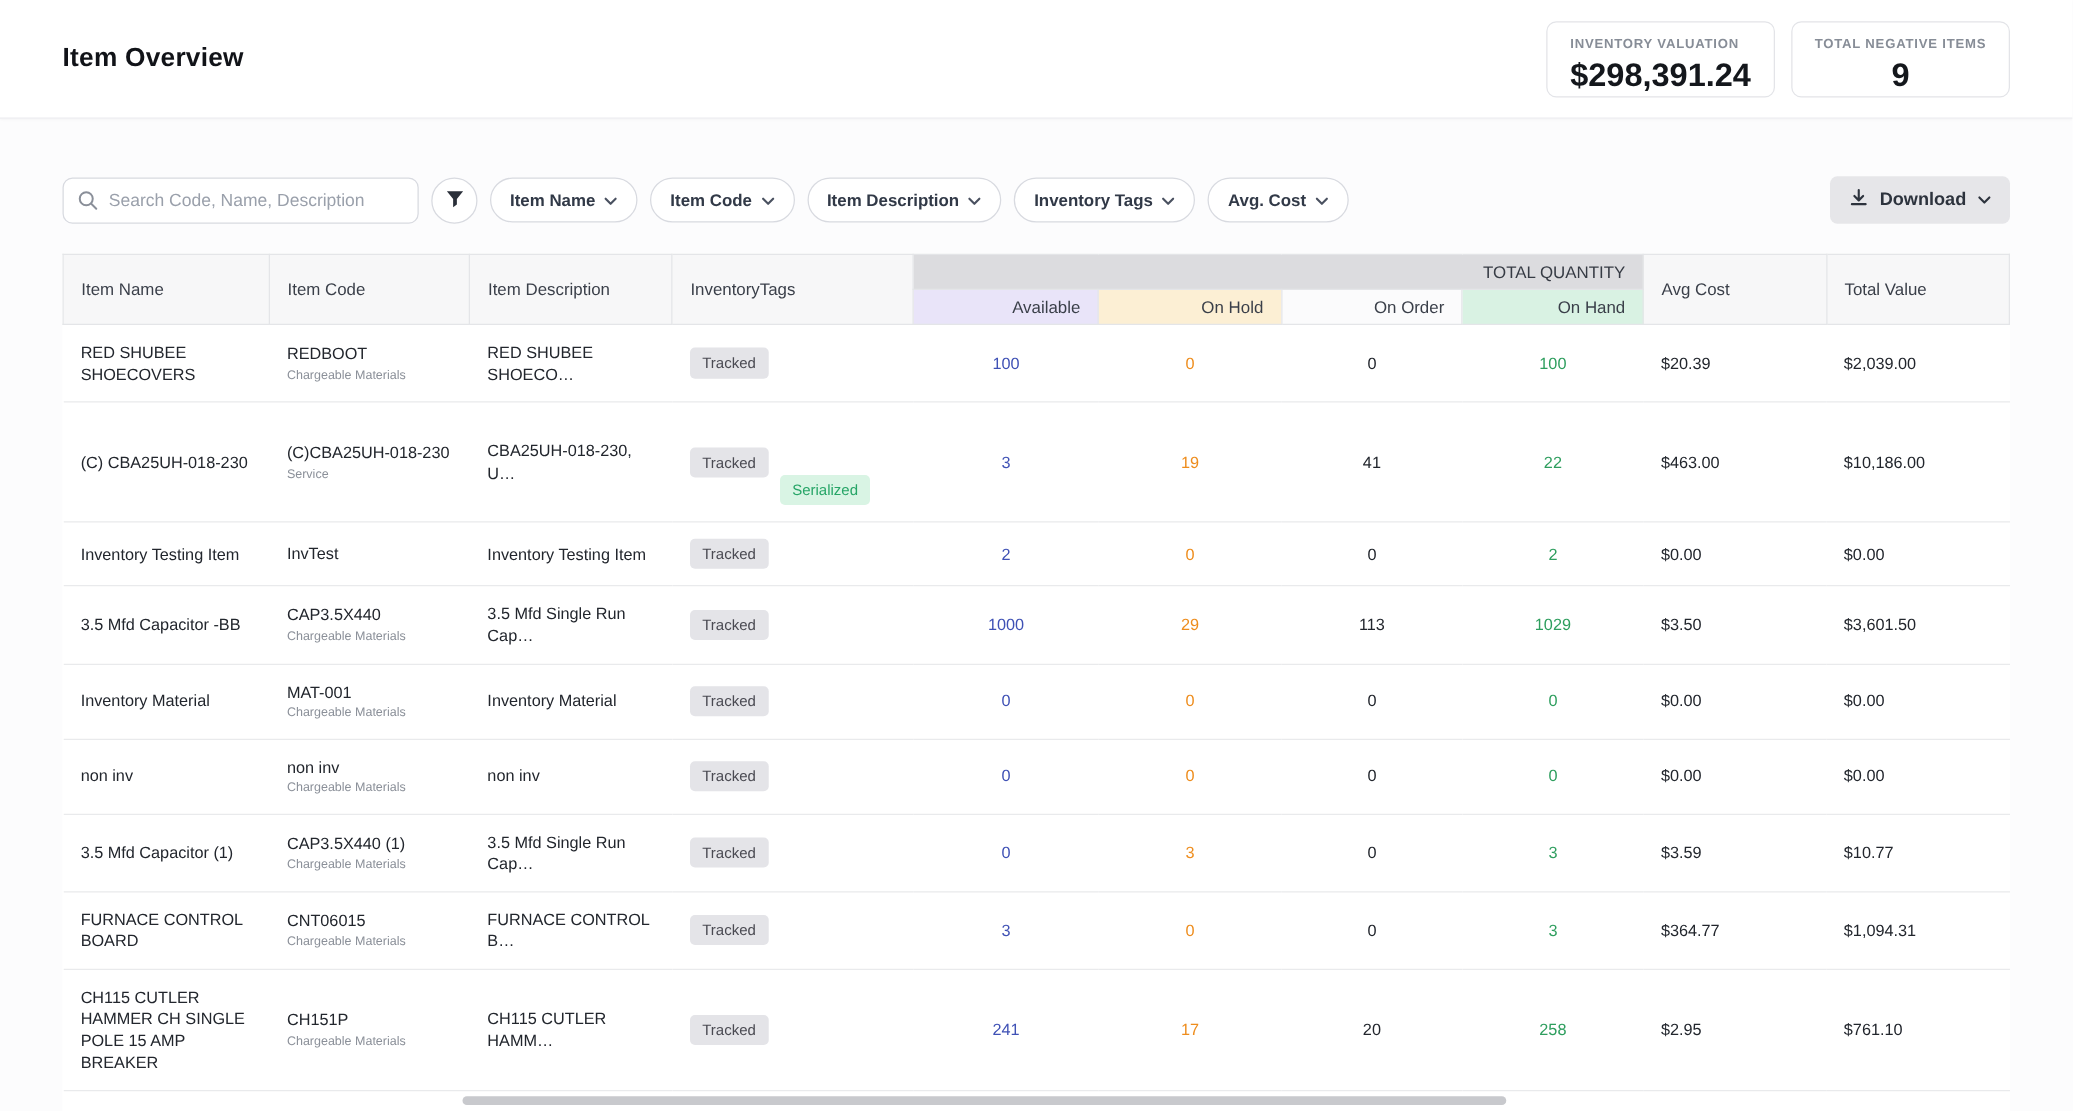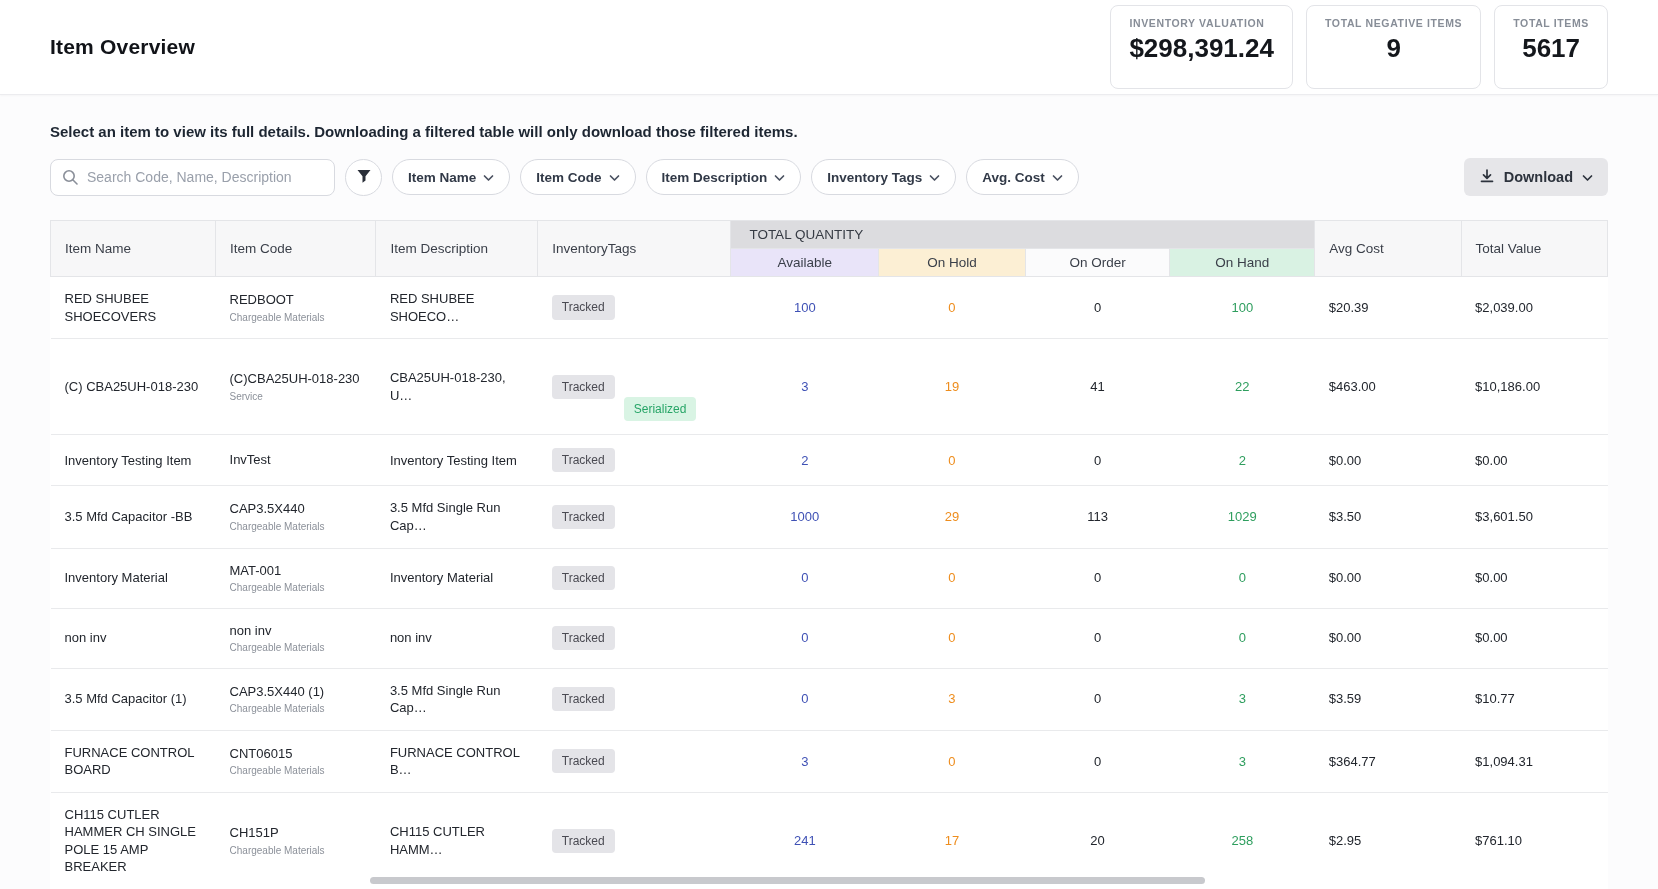"INVENTORY VALUATION" .stat-card { padding: 11px 18px 24px 18px -> 11px 18px 1px 18px }
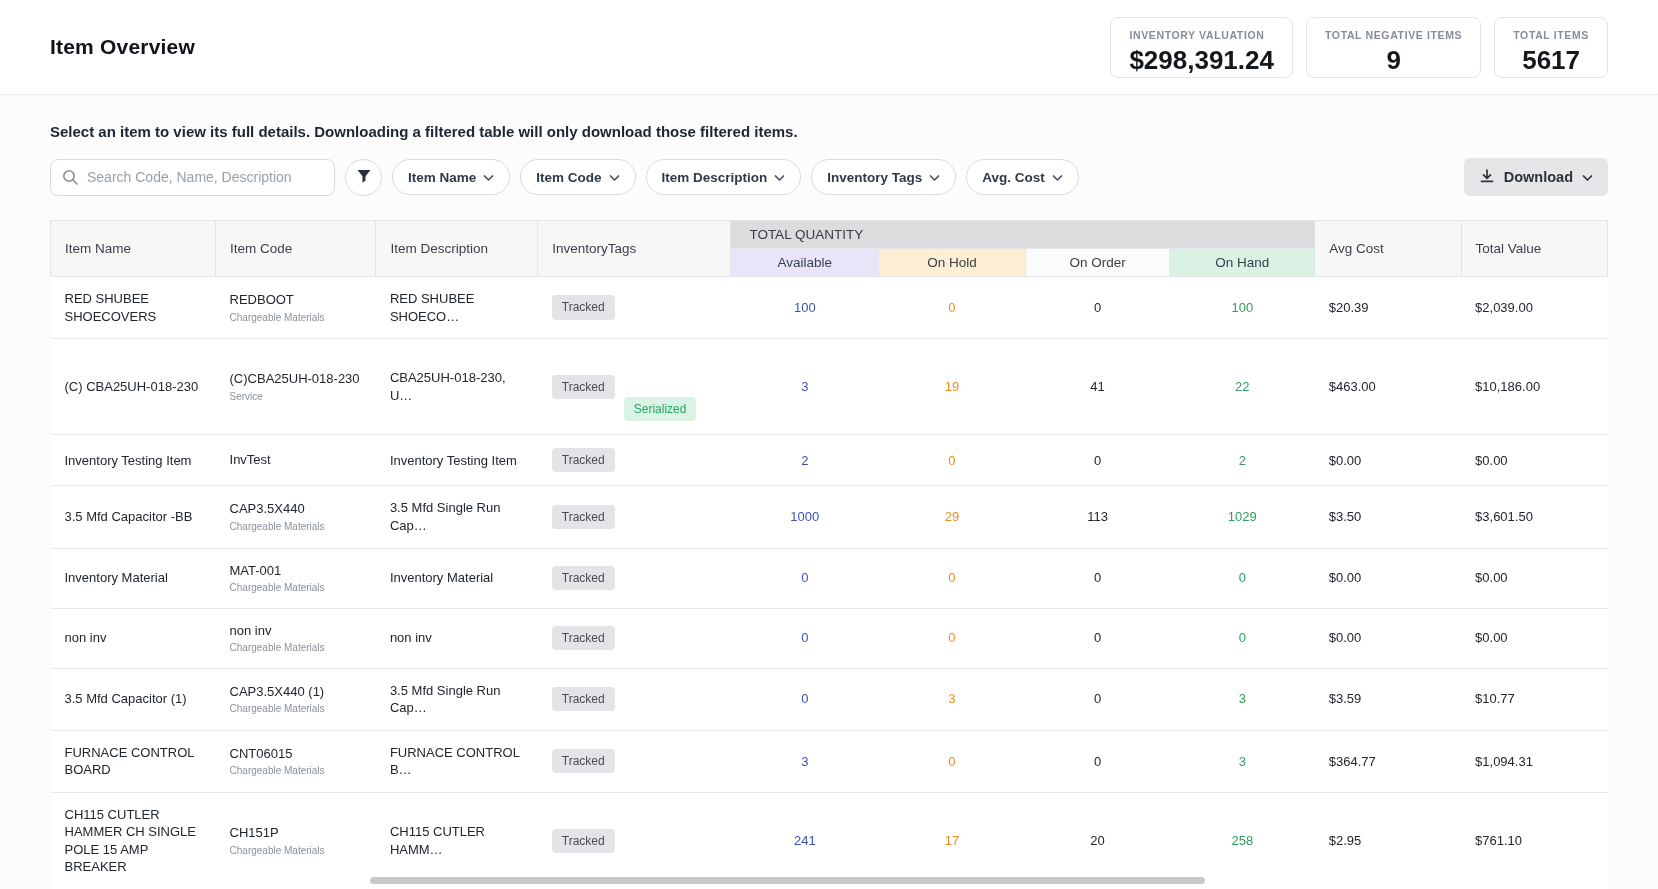"TOTAL ITEMS" div.stat-card { html: <div> <div>TOTAL ITEMS</div> <div>5617</div> </div> -> none }
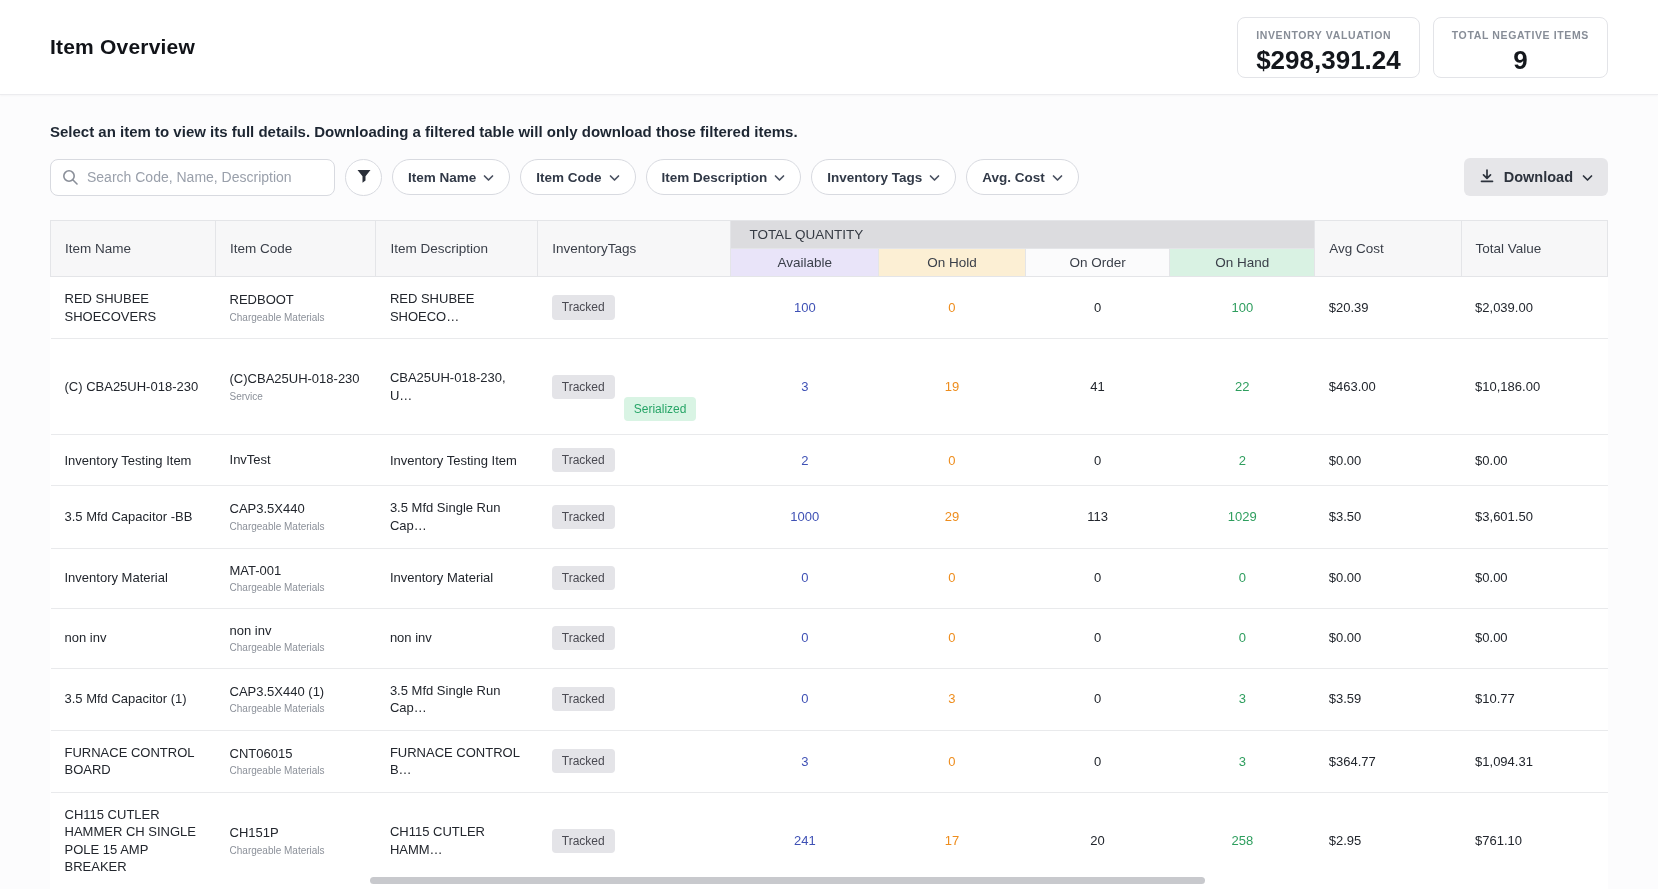"Select an item to view" p.instruction { html: <p>Select an item to view its full details. Downloading a filtered table will only download those filtered items.</p> -> none }
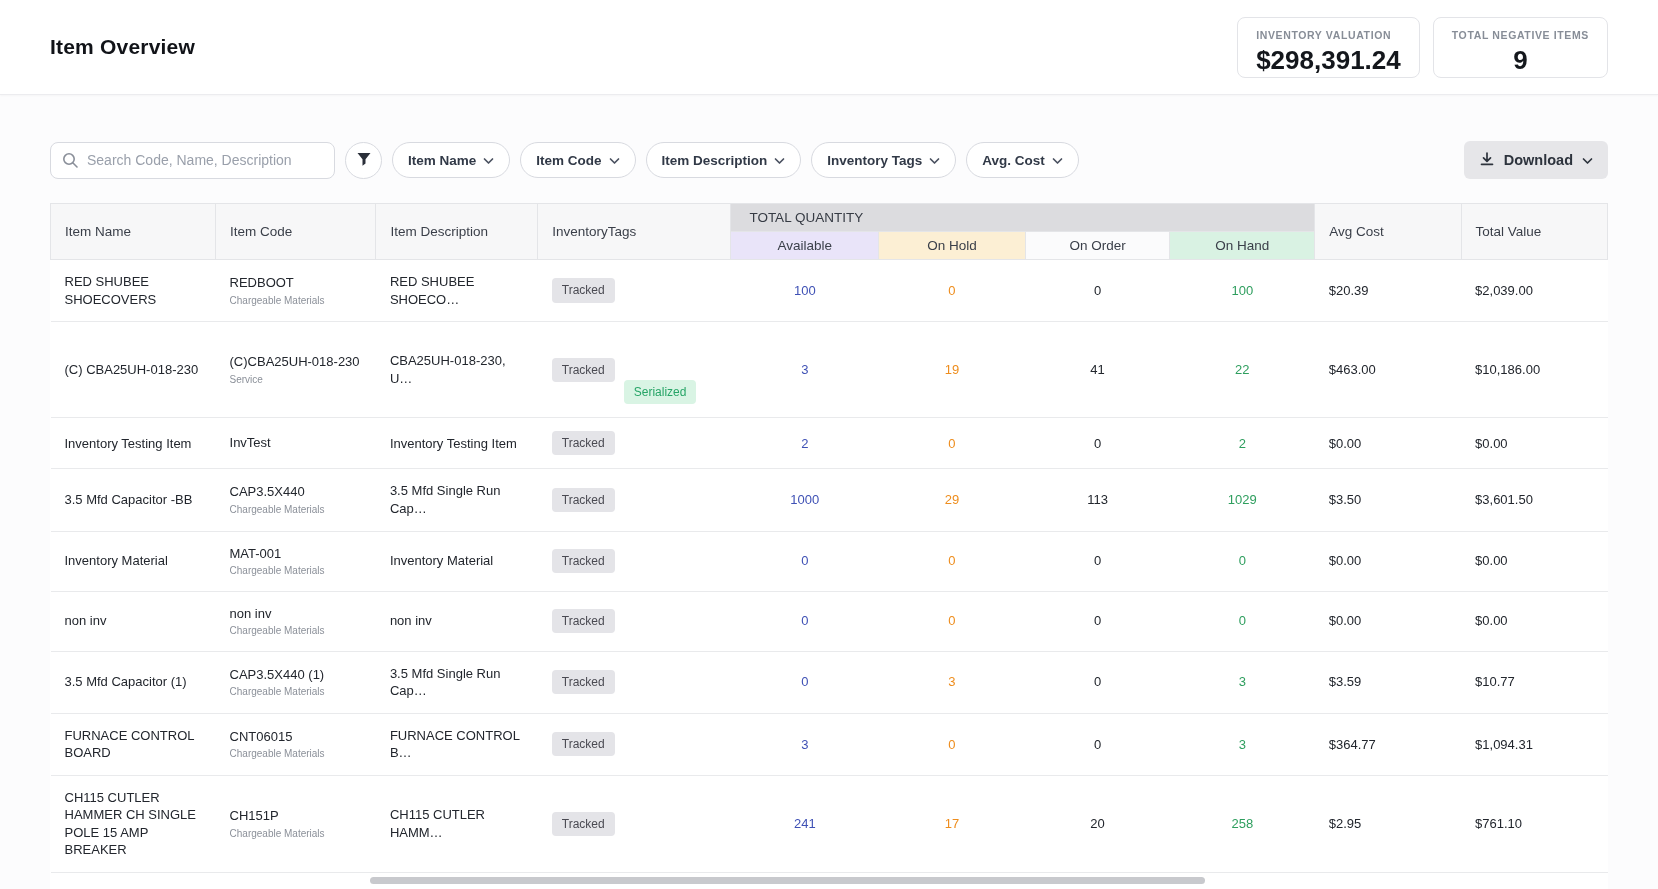"TOTAL QUANTITY" th.group-header { text-align: left -> right }
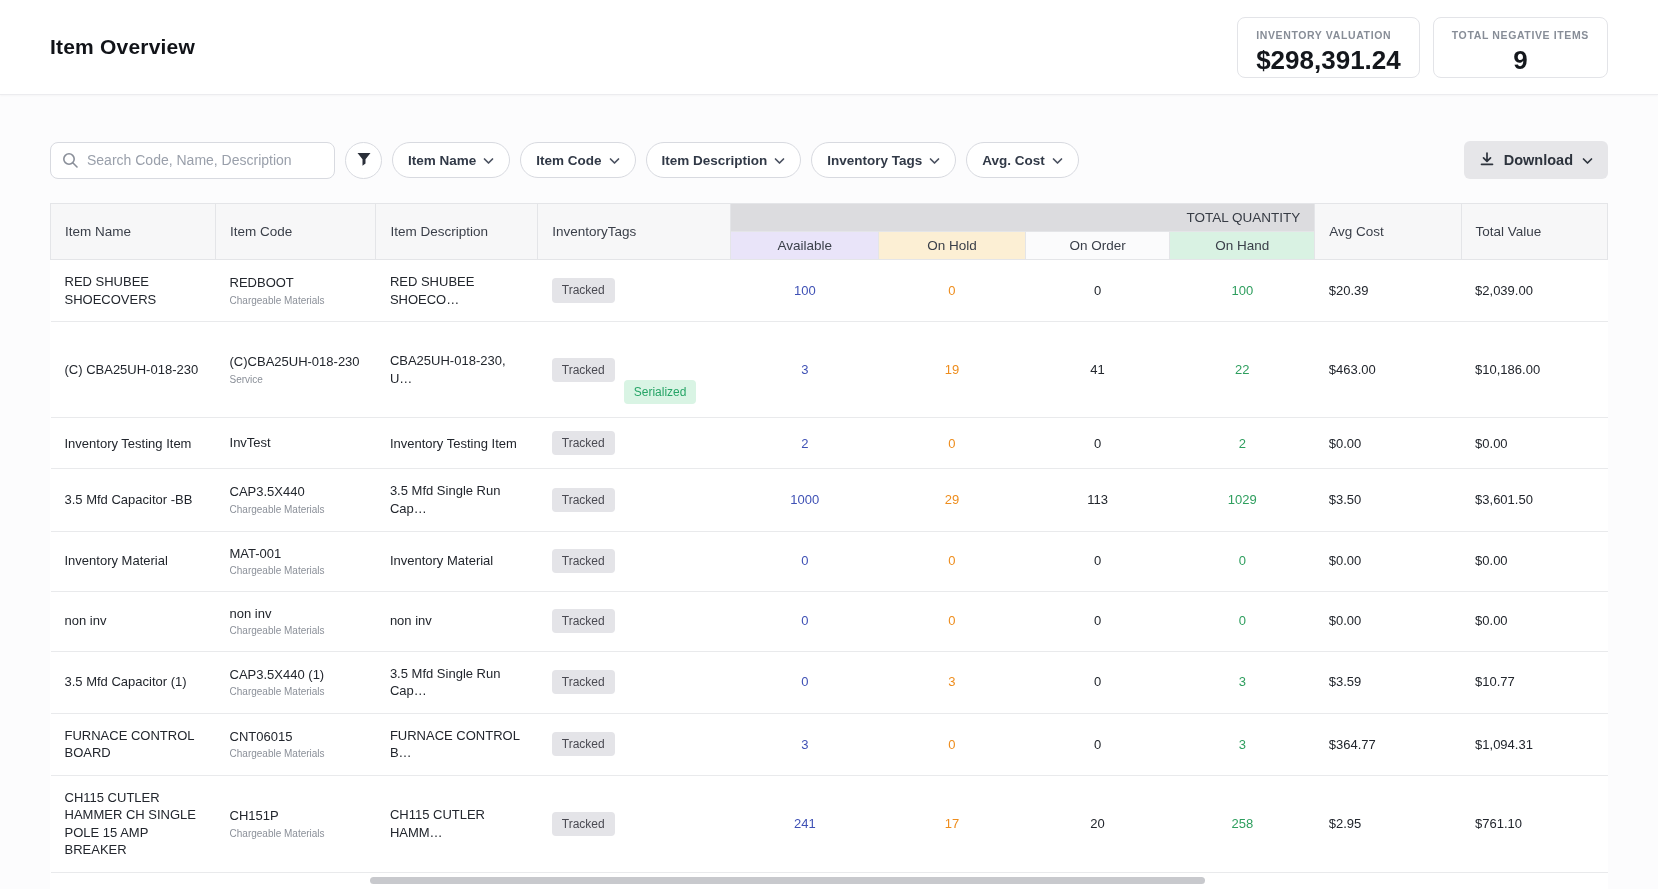"Available" th.sub-h { text-align: center -> right }
